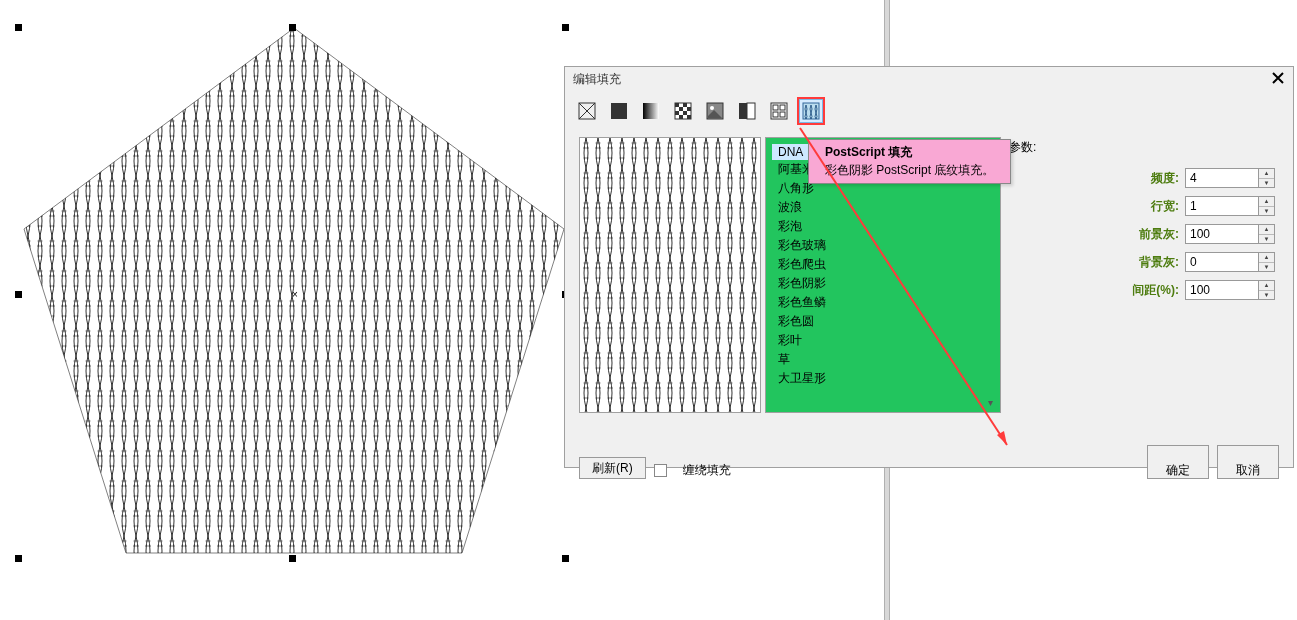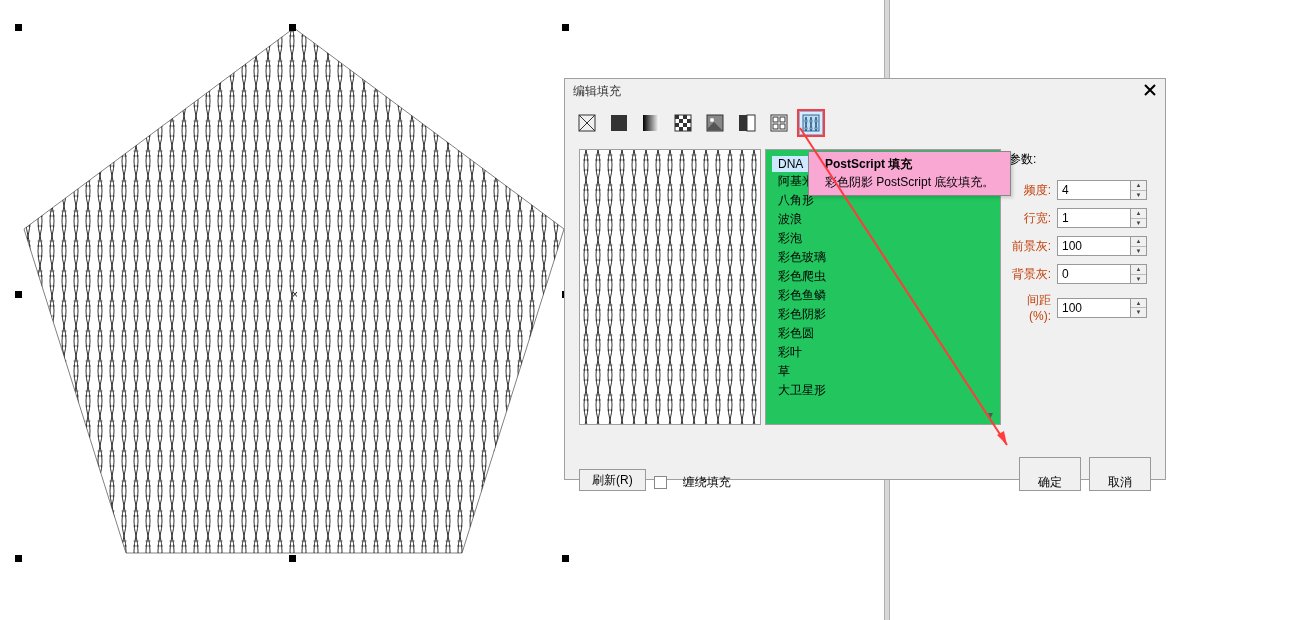"编辑填充" .dialog { margin-top: 12px -> none; width: 602px -> 730px }
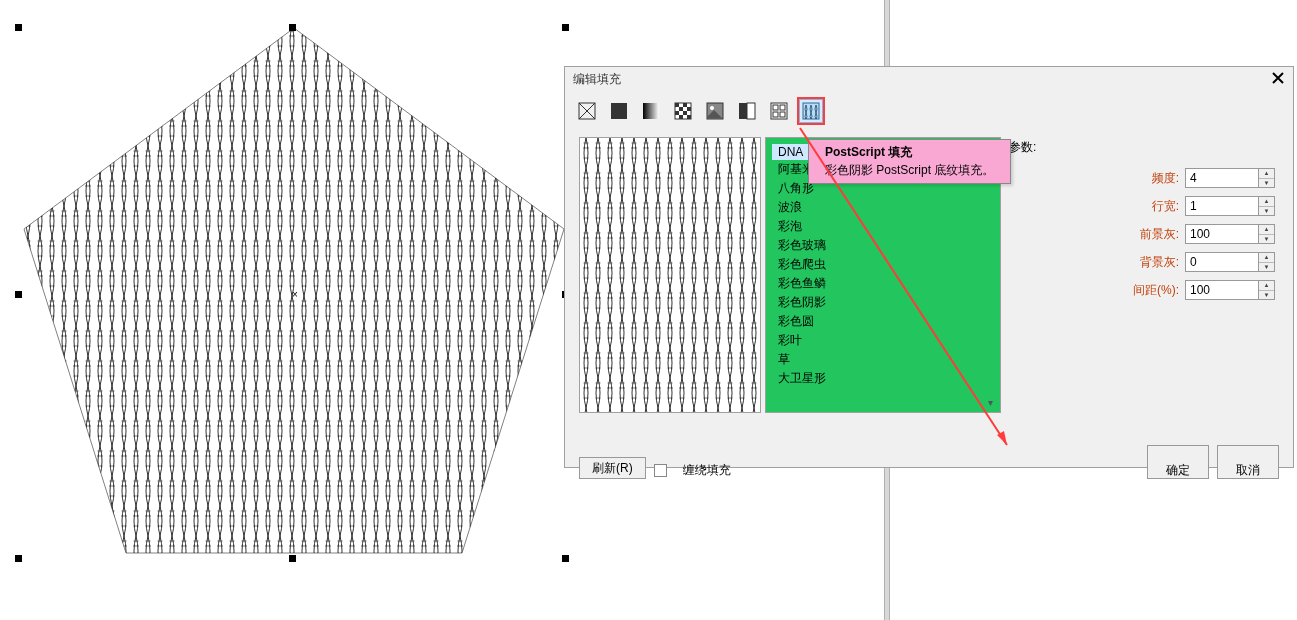"频度:" .param-label { color: #c2410c -> #4d7c0f; font-weight: none -> bold }
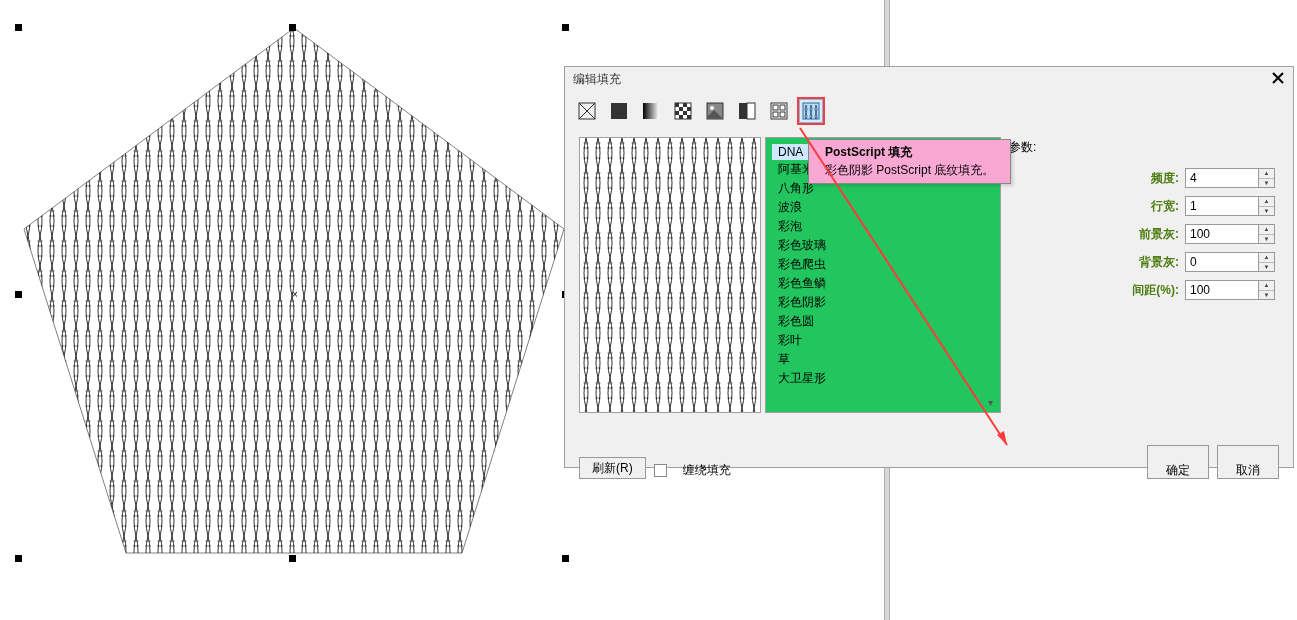"彩色鱼鳞" div.fill-item { order: before "彩色阴影" -> after "彩色阴影" }
